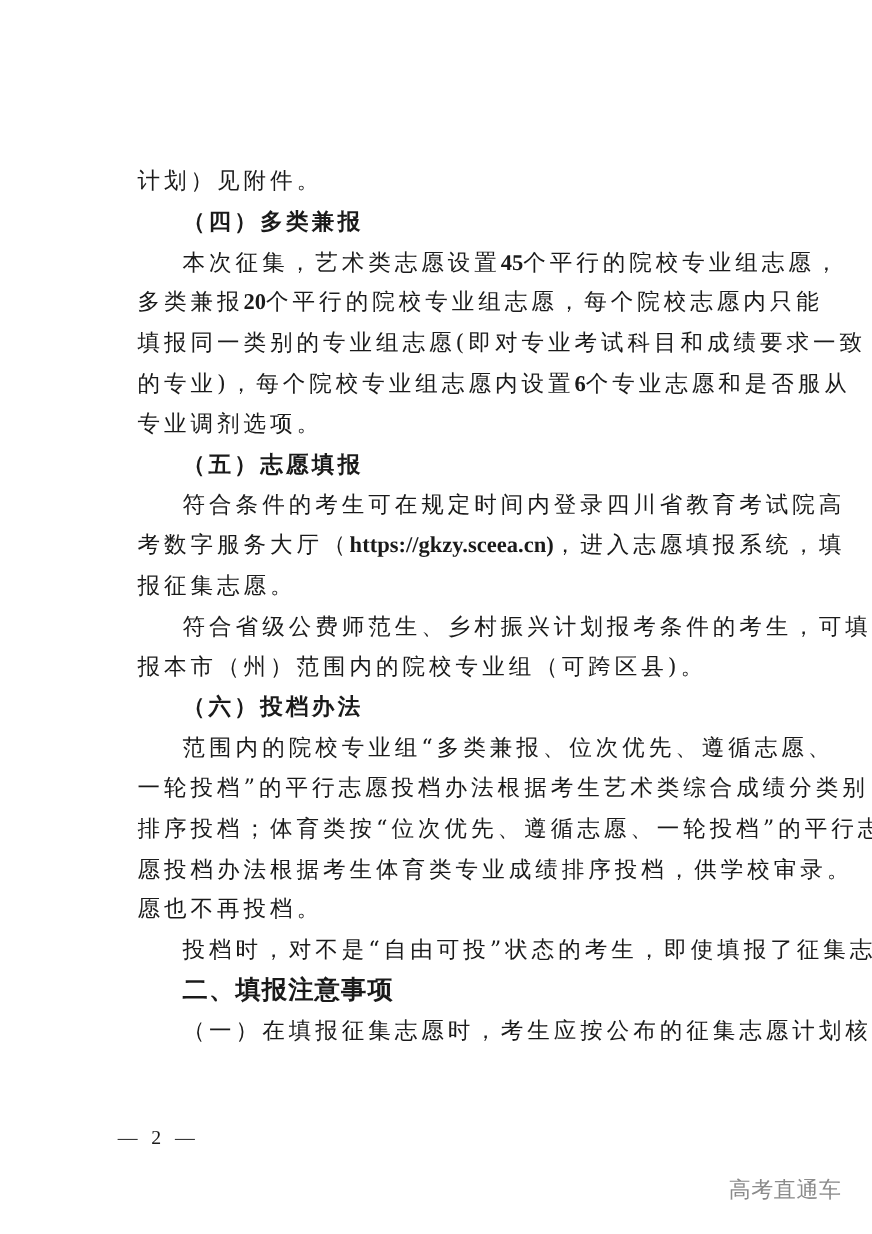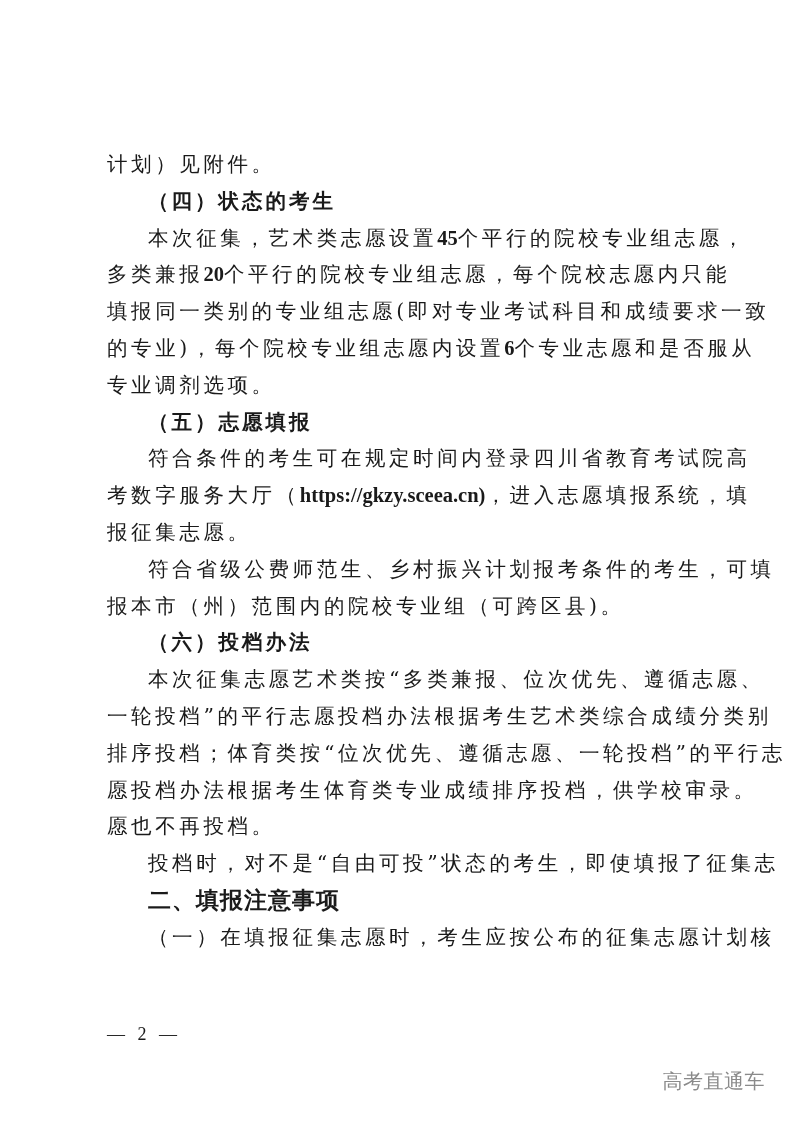"计划）见附件。" .page-body { left: 107px -> 125px }
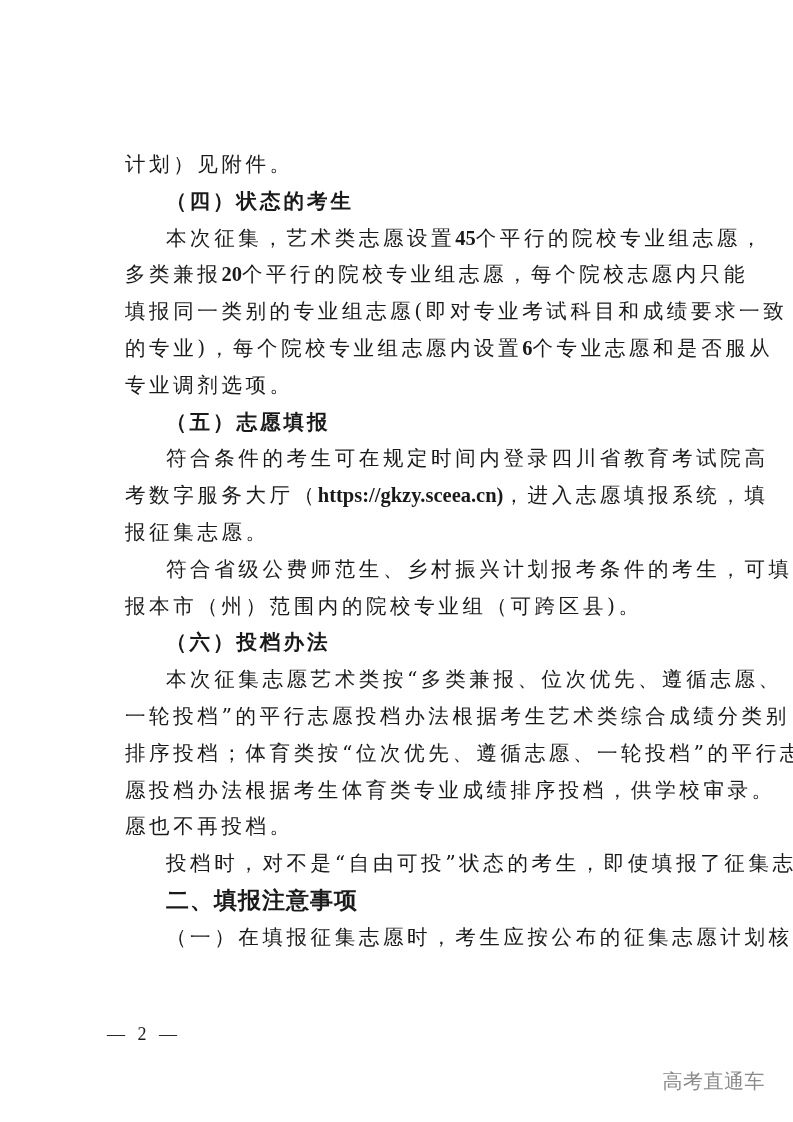"（四）状态的考生" div.line { text: 状态的考生 -> 多类兼报 }
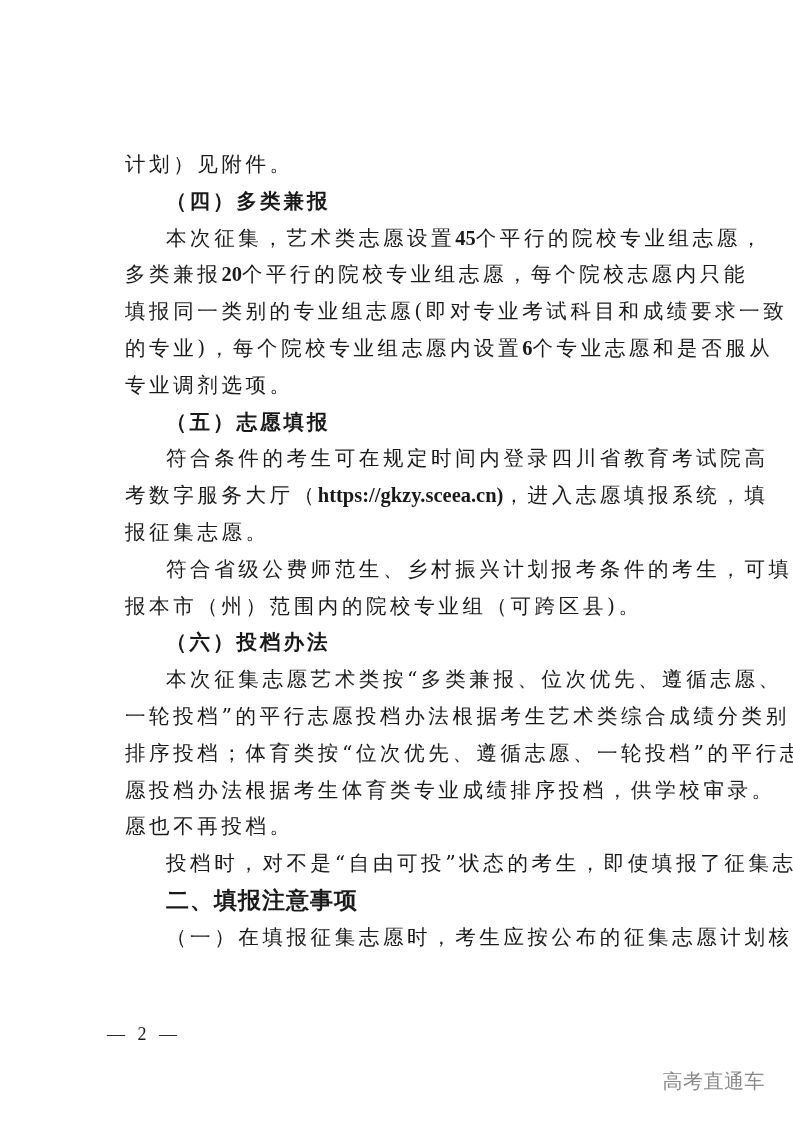"本次征集志愿艺术类按“多类兼报、位次优先、遵循志愿、" div.line { text: 本次征集志愿艺术类按 -> 范围内的院校专业组 }
